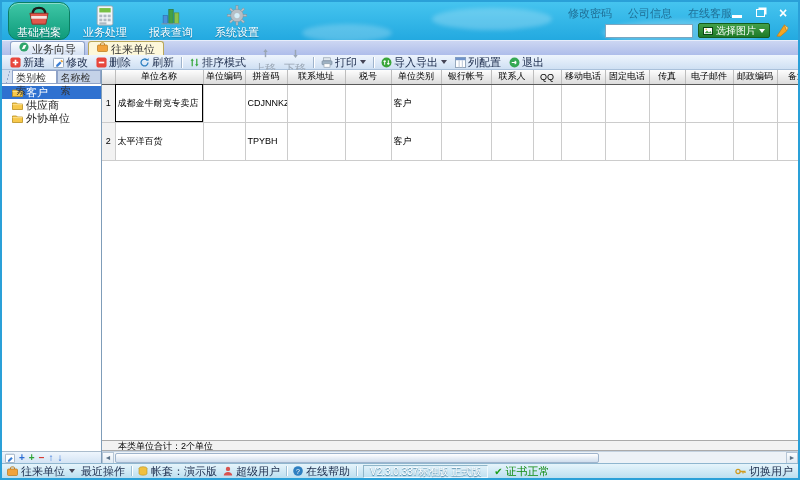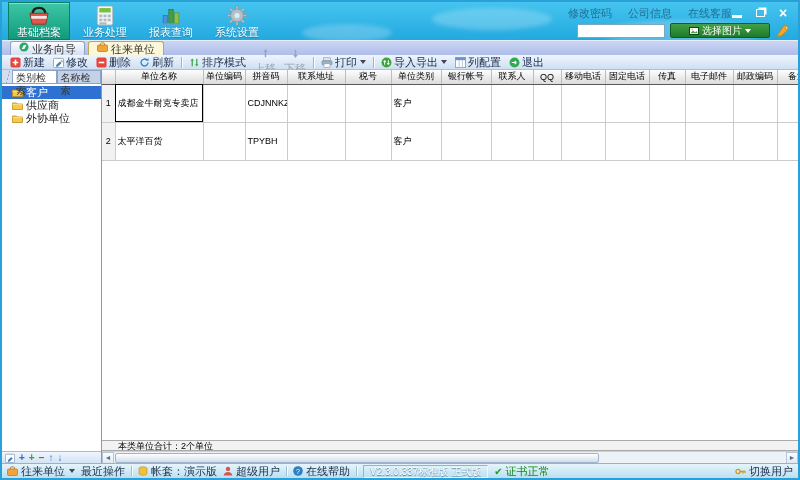"基础档案" .nav-btn { border-radius: 0 -> 10px }
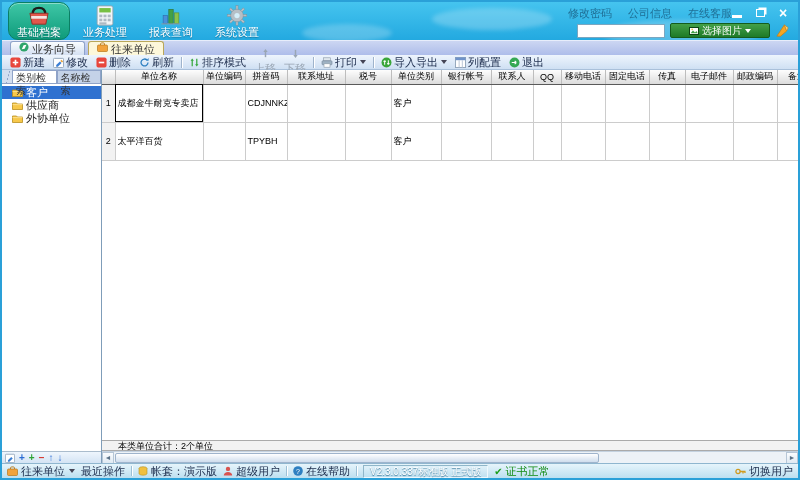"选择图片" .pick-btn { padding: 0 18px -> 0 4px }
